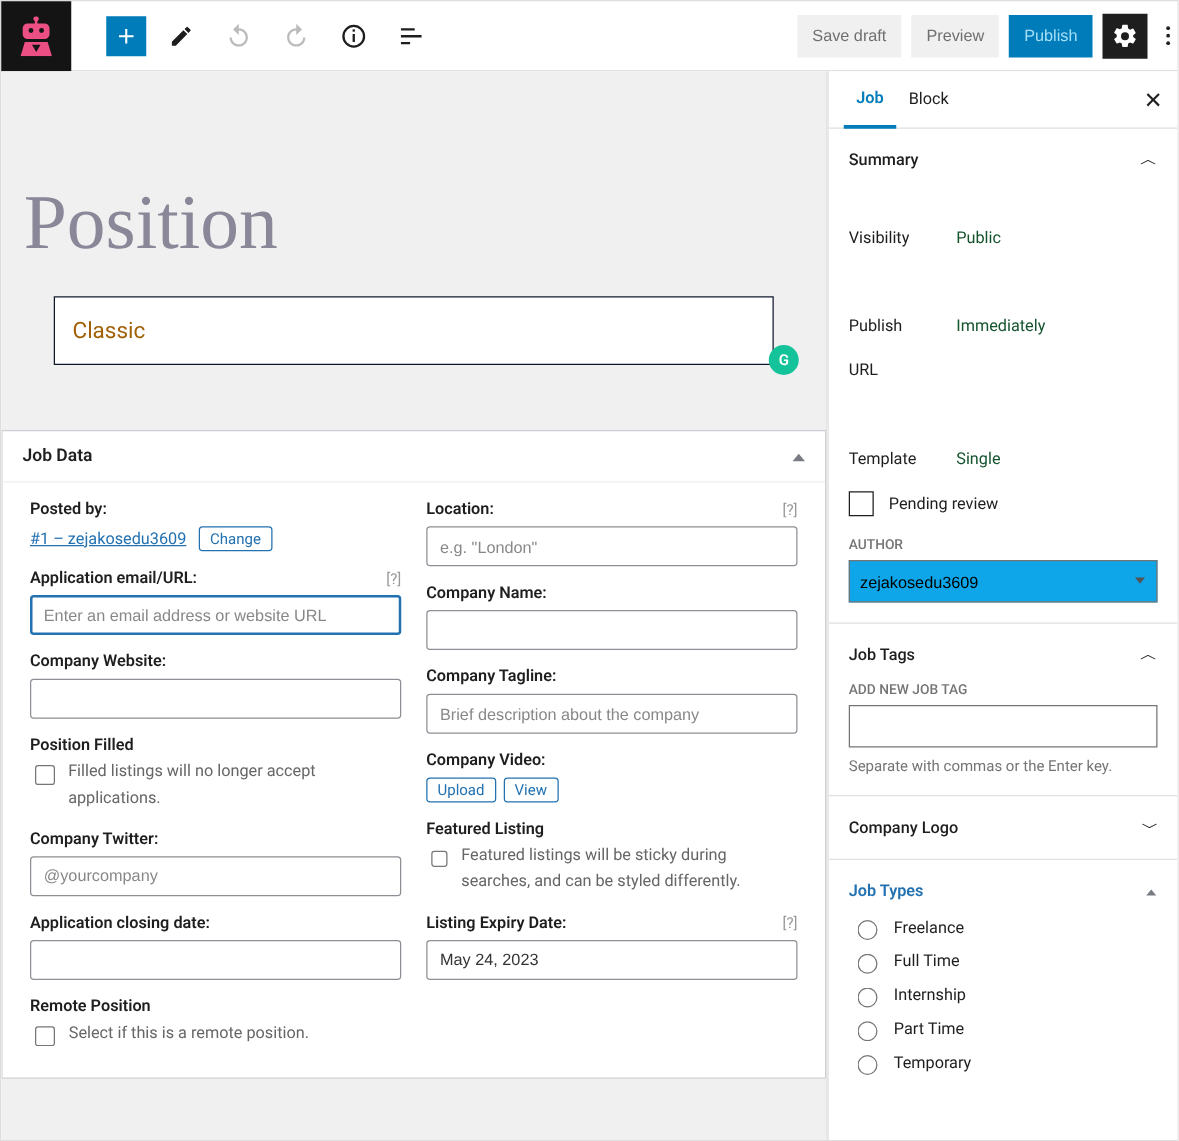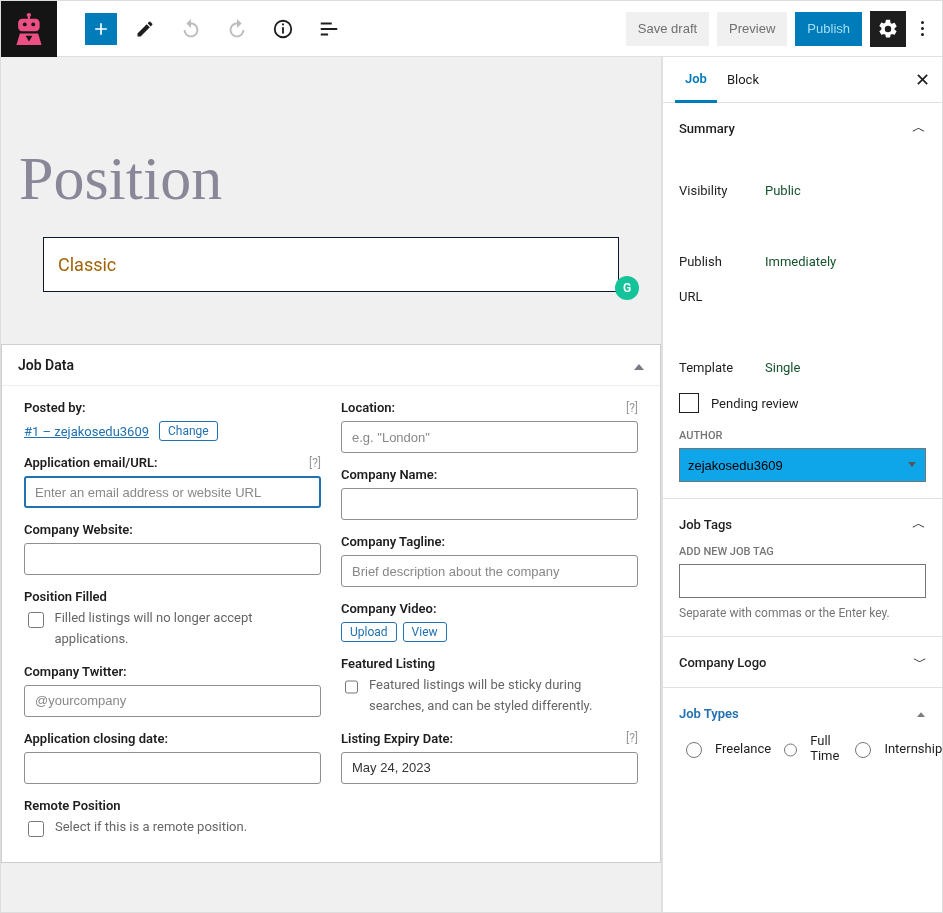"Save draft" .toolbar-right { padding-right: 12px -> none }
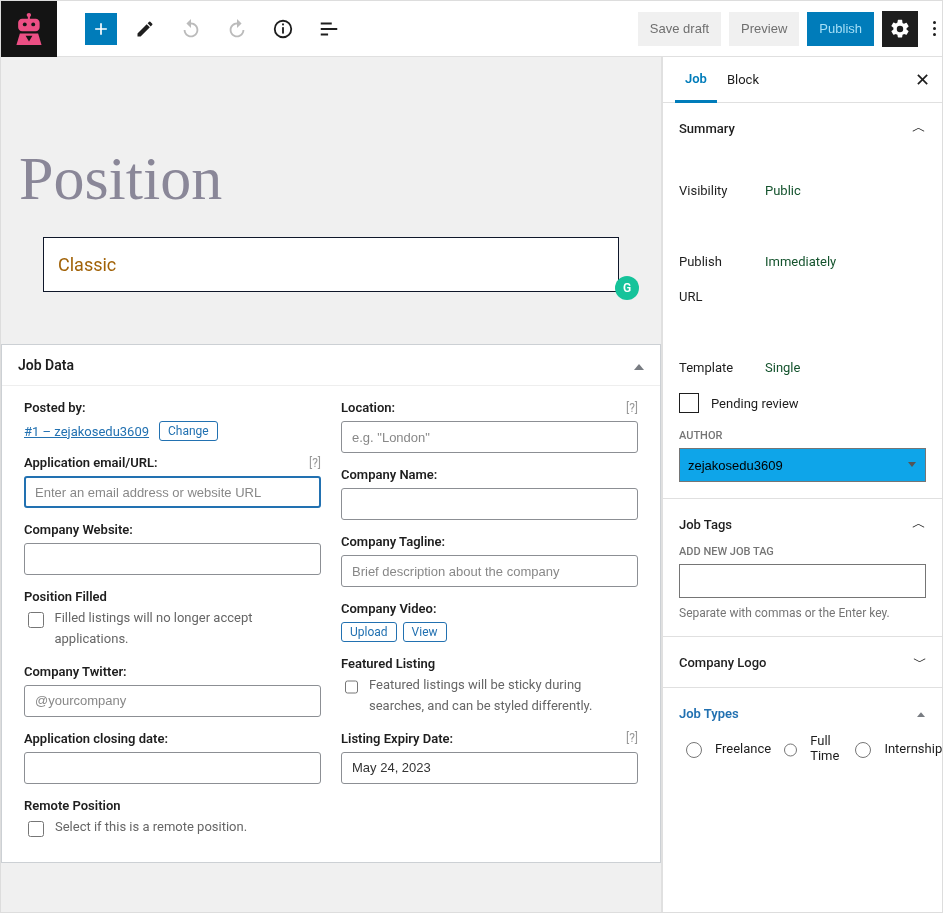"Freelance" .radio-list { flex-direction: row -> column }
